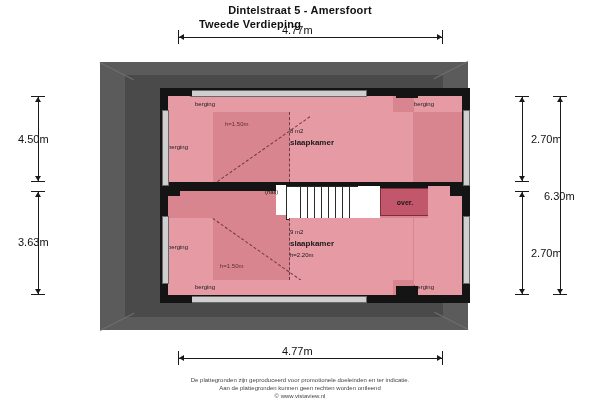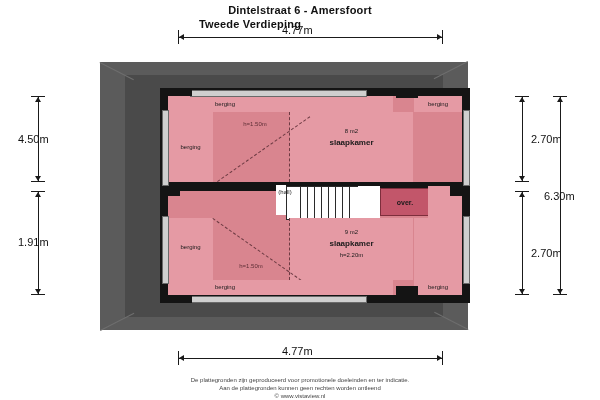"Dintelstraat 6 - Amersfoort" div.title { text: 6 -> 5 }
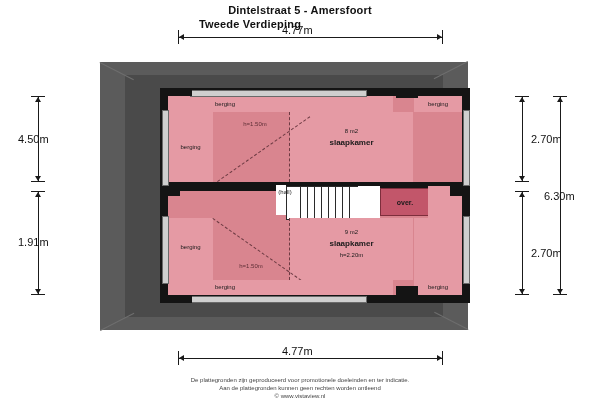"slaapkamer" .lbl { text-align: center -> none }
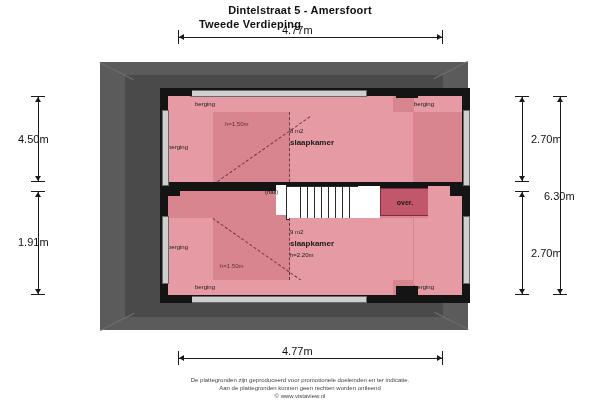"1.91m" div.dimtxt { text: 1.91m -> 3.63m }
